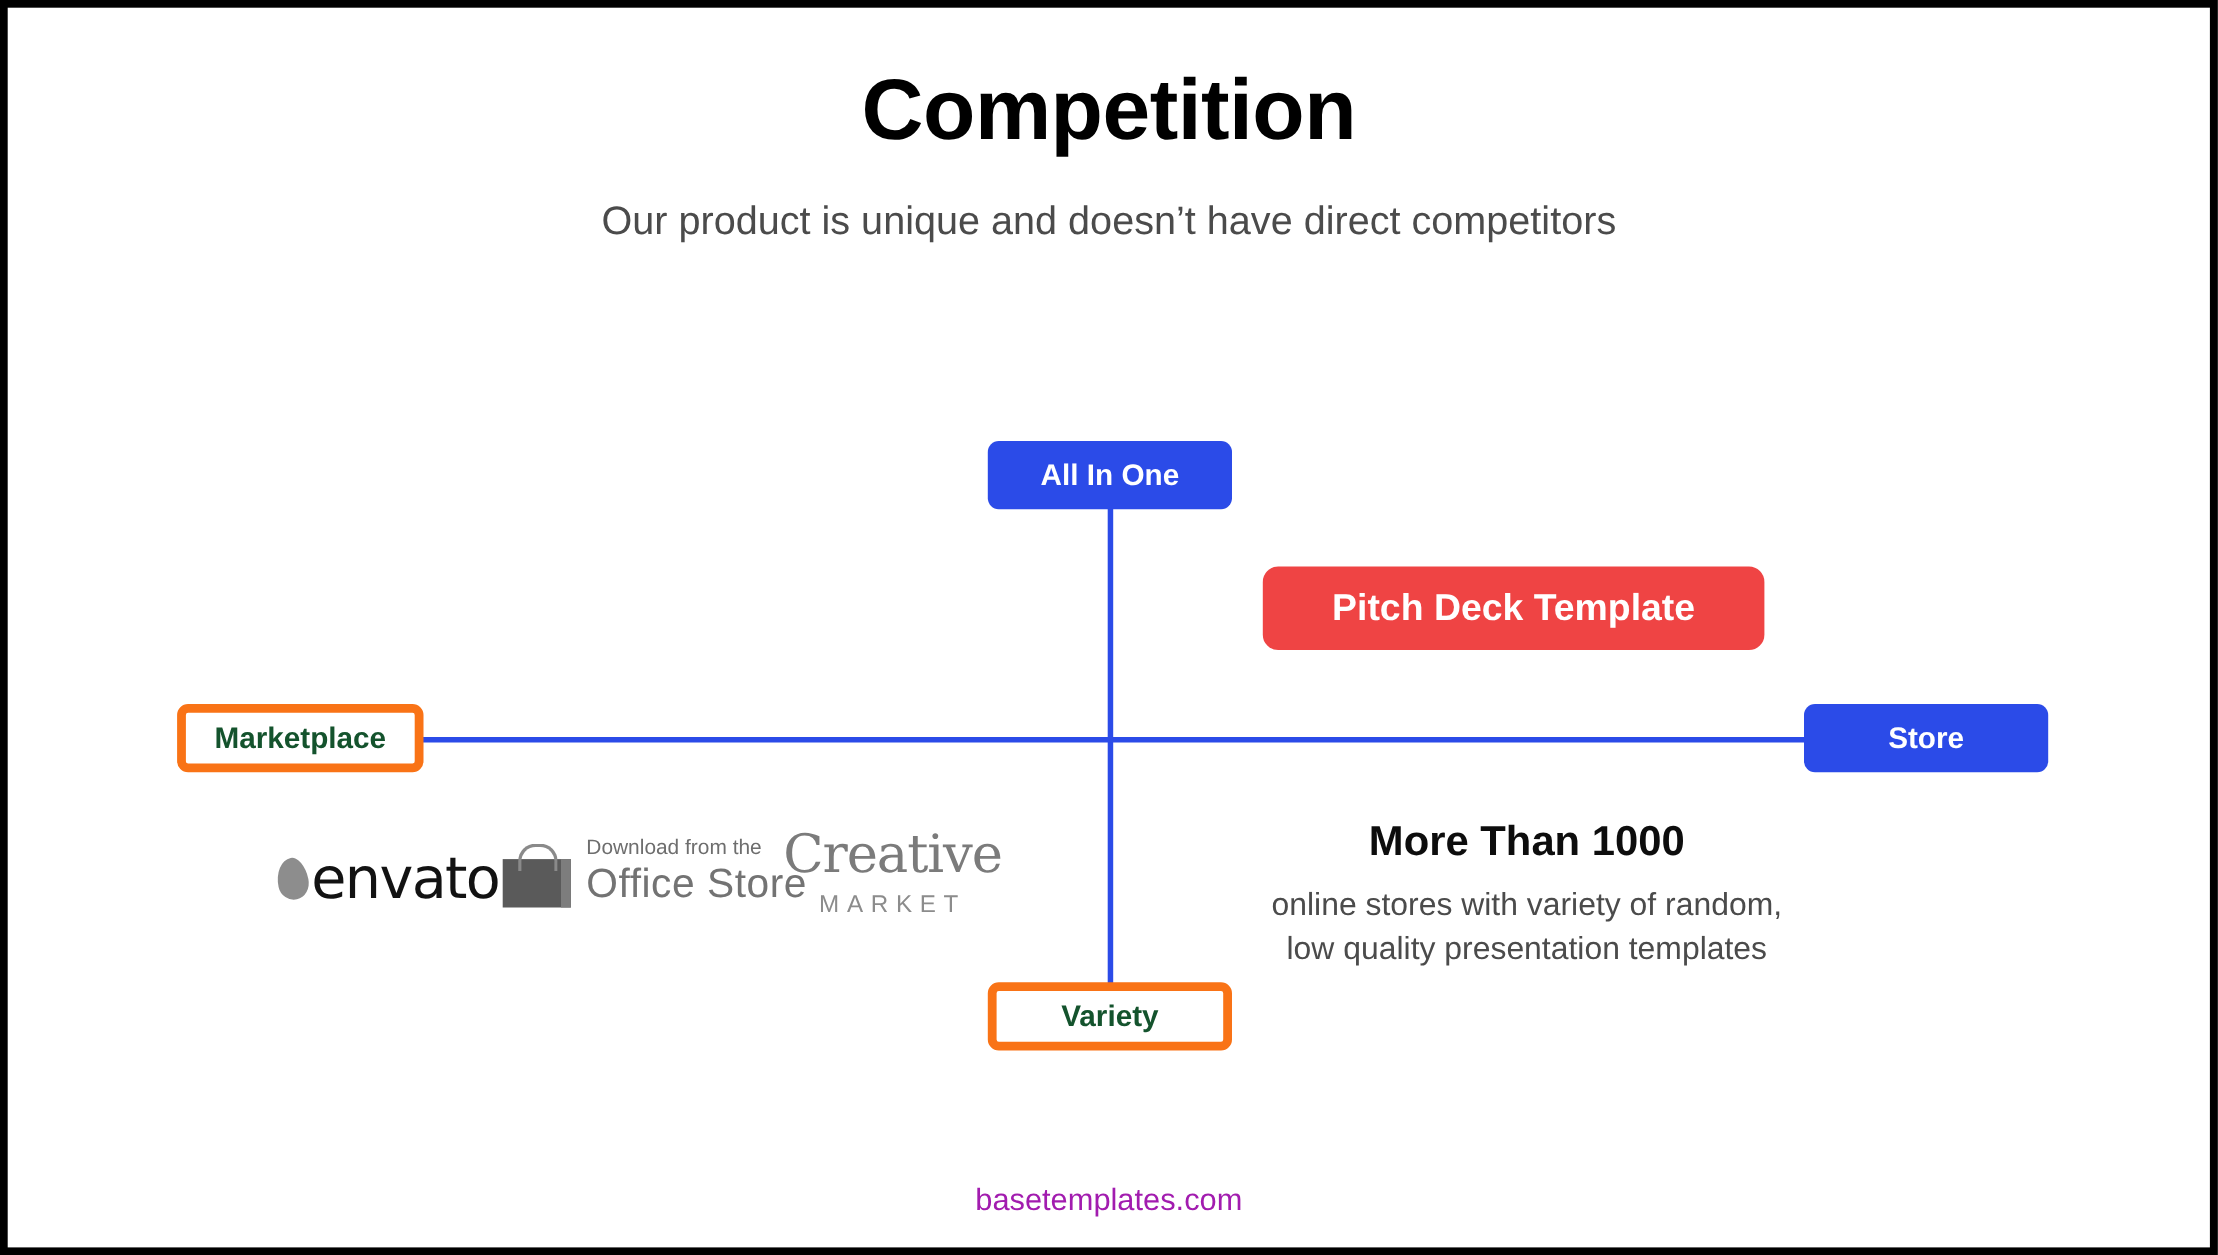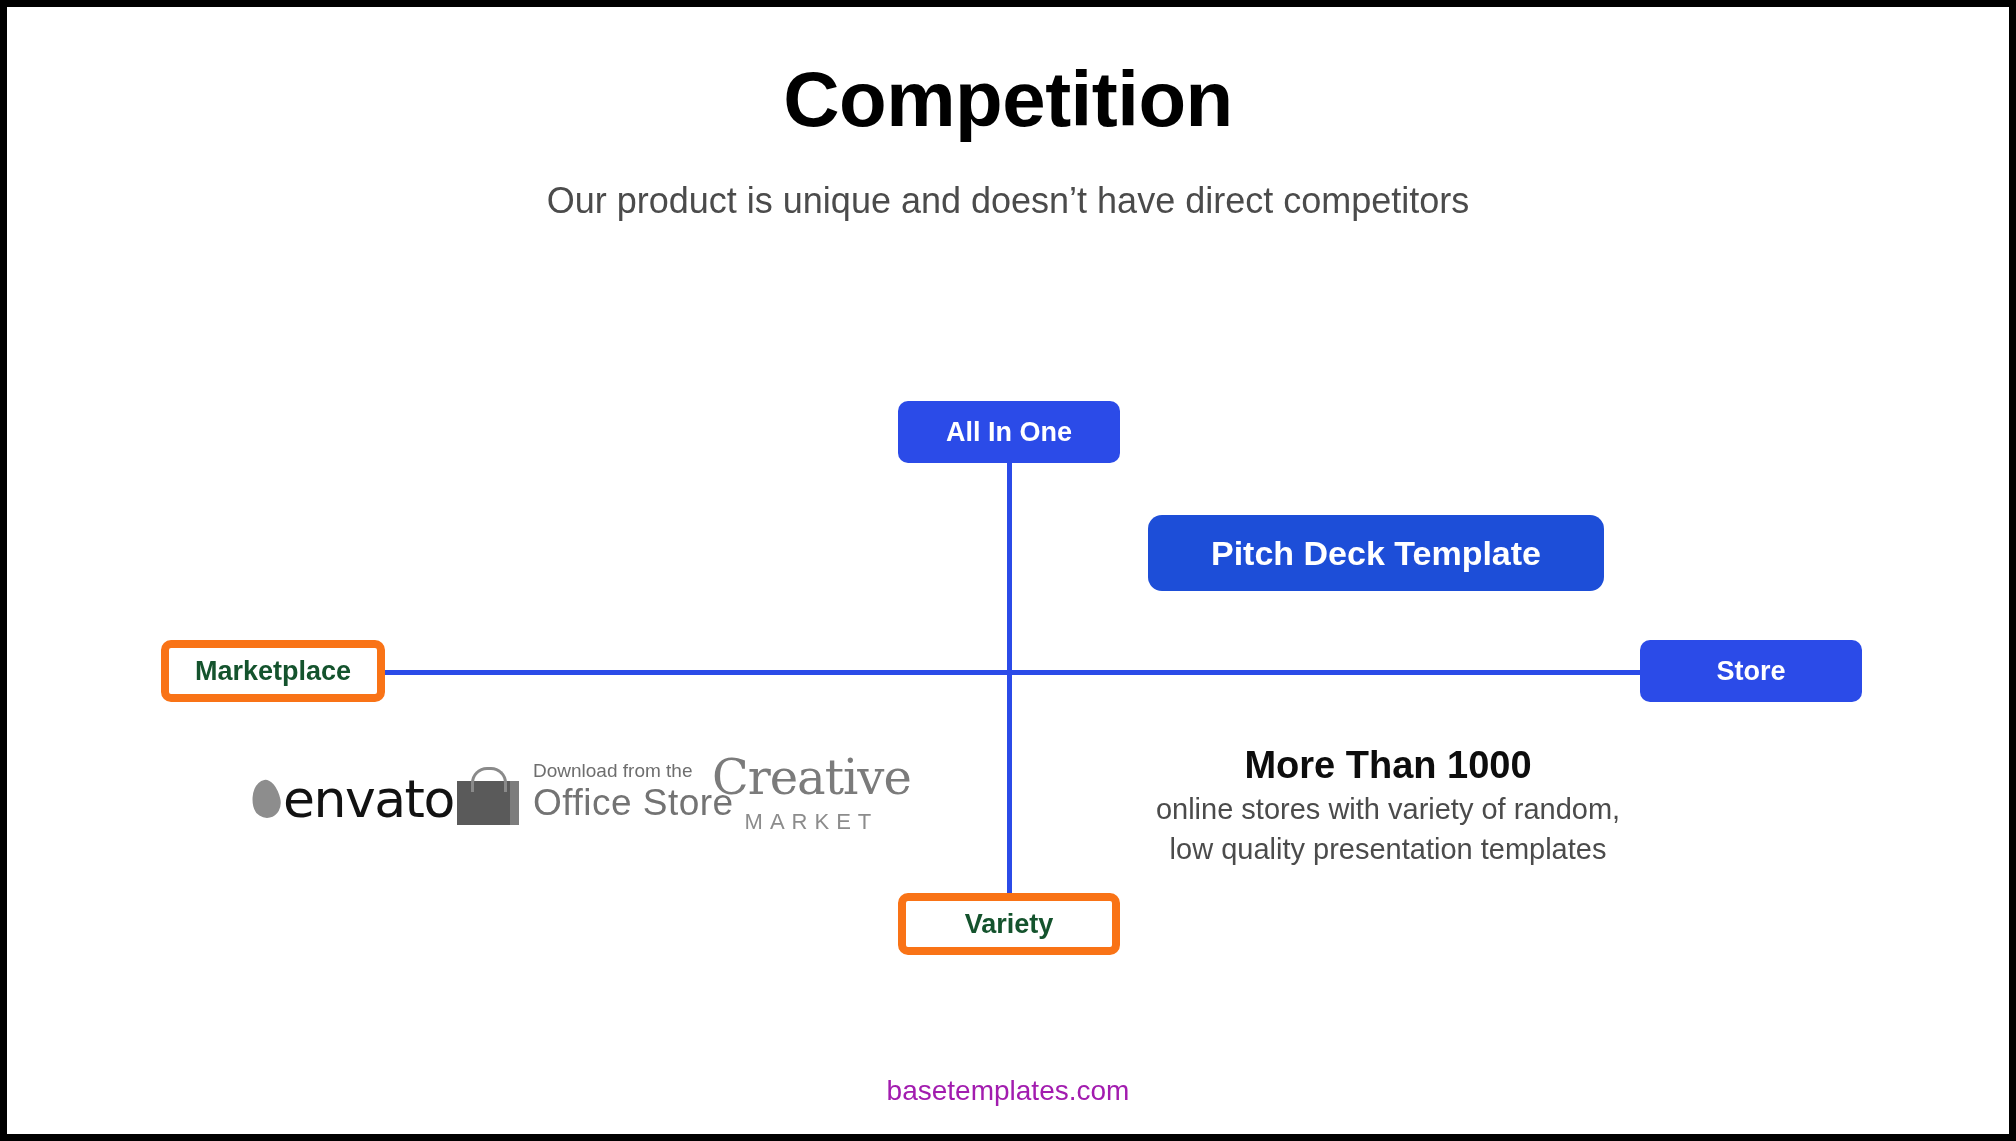"Pitch Deck Template" .badge-filled-dark { background: #1d4ed8 -> #ef4444 }
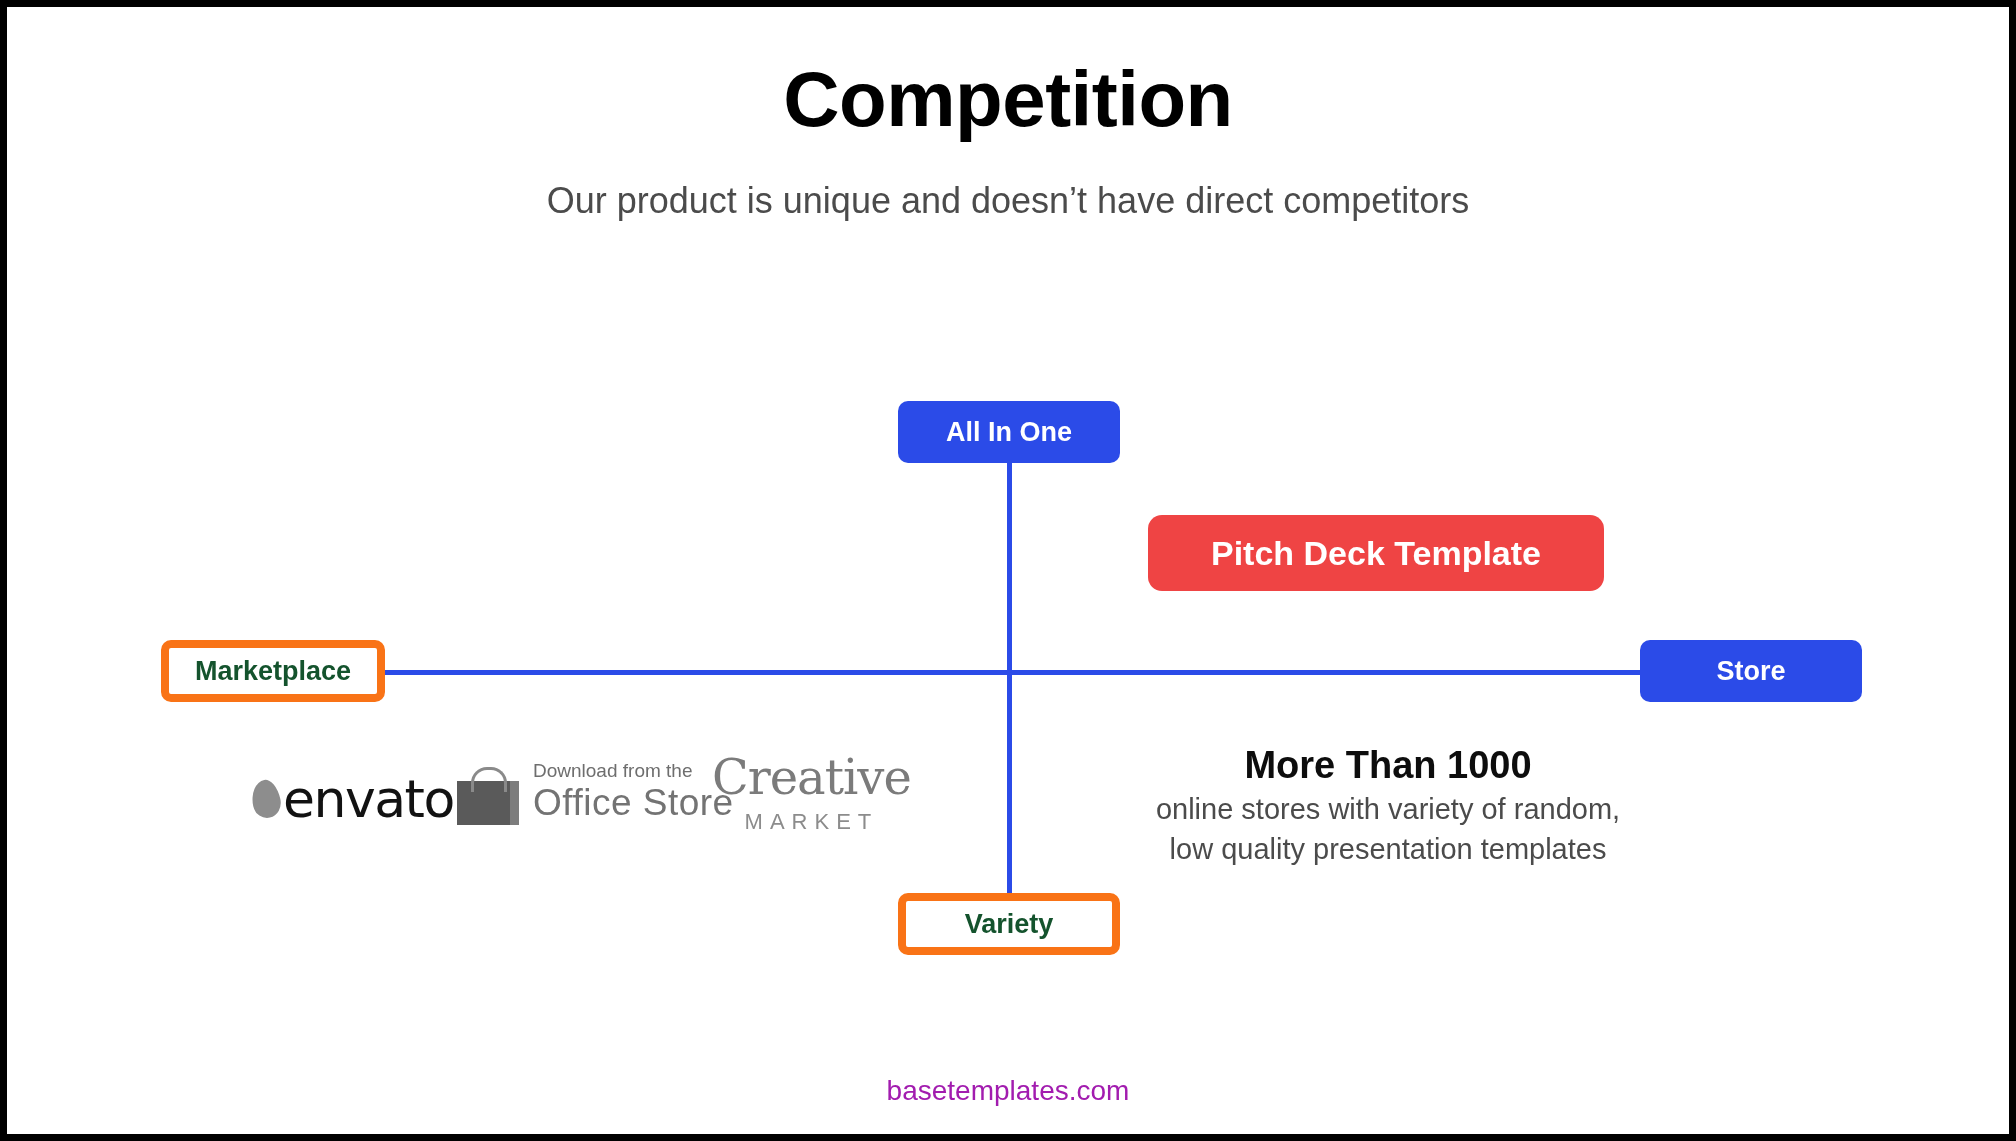"More Than 1000" #stat-headline { margin-bottom: 2px -> 16px }
